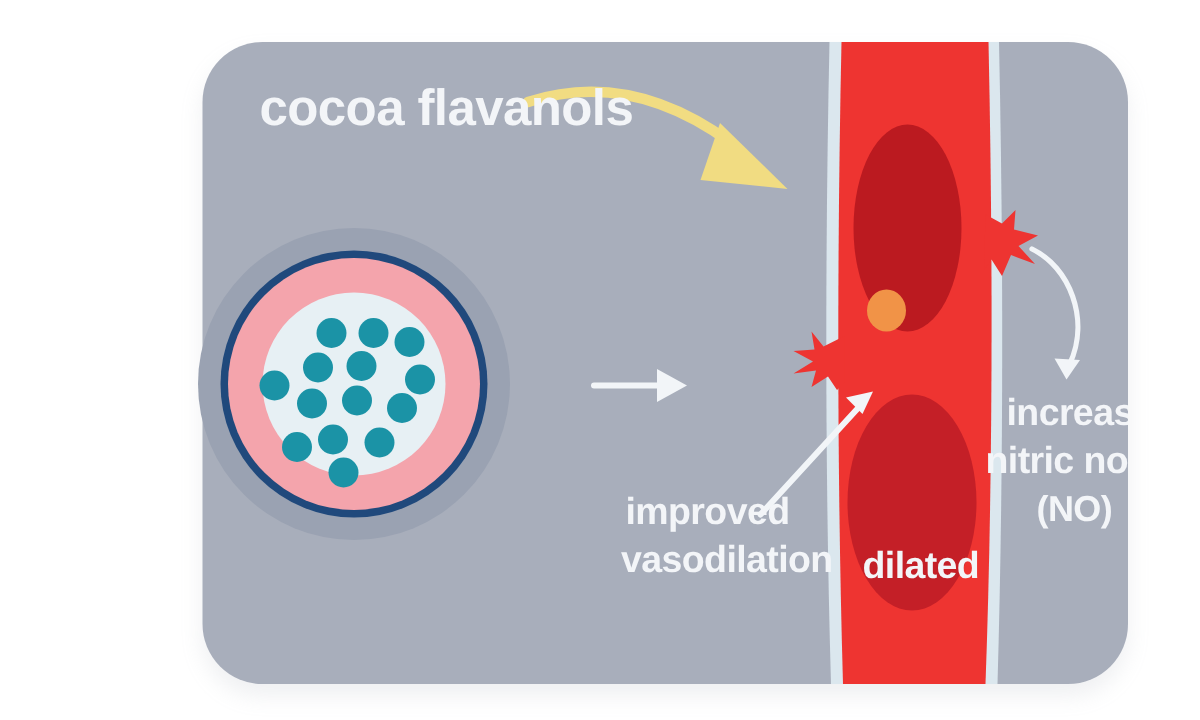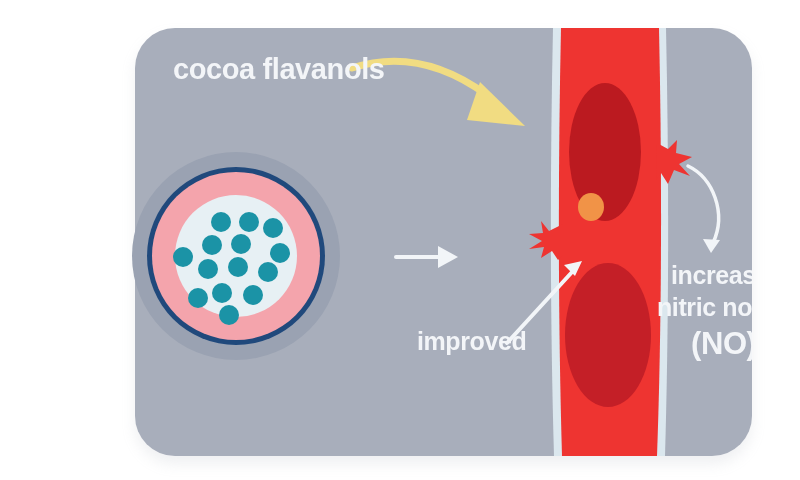"cocoa flavanols" .lbl-cocoa { font-size: 29px -> 34px }
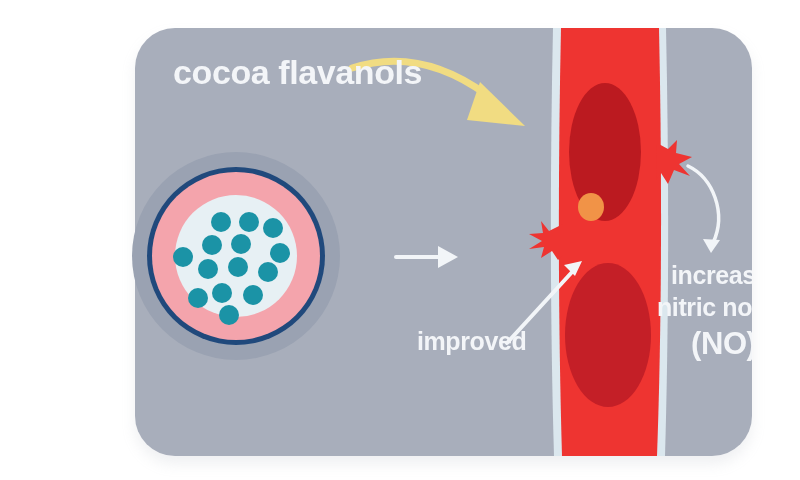"(NO)" .lbl-inc3 { font-size: 31px -> 24px }
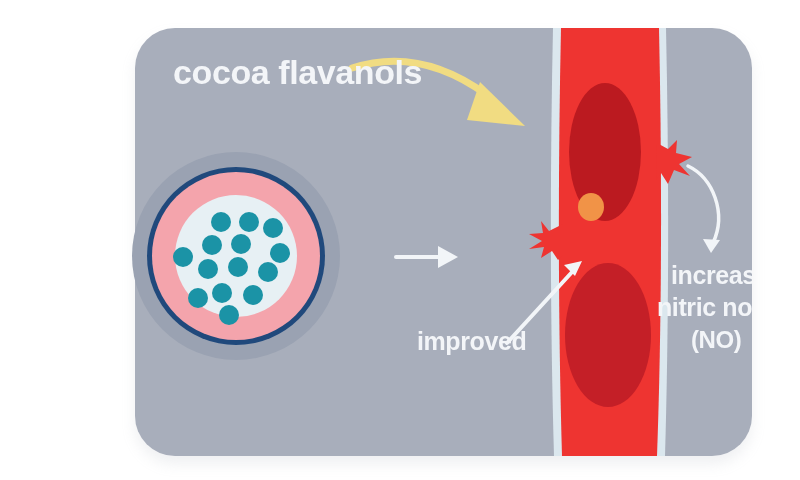"vasodilation" div.label { html: none -> <div>vasodilation</div> }
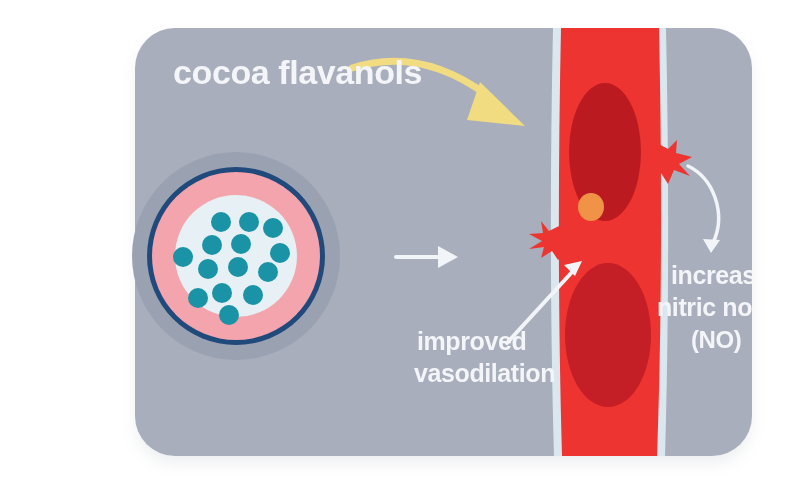"dilated" div.label { html: none -> <div>dilated</div> }
